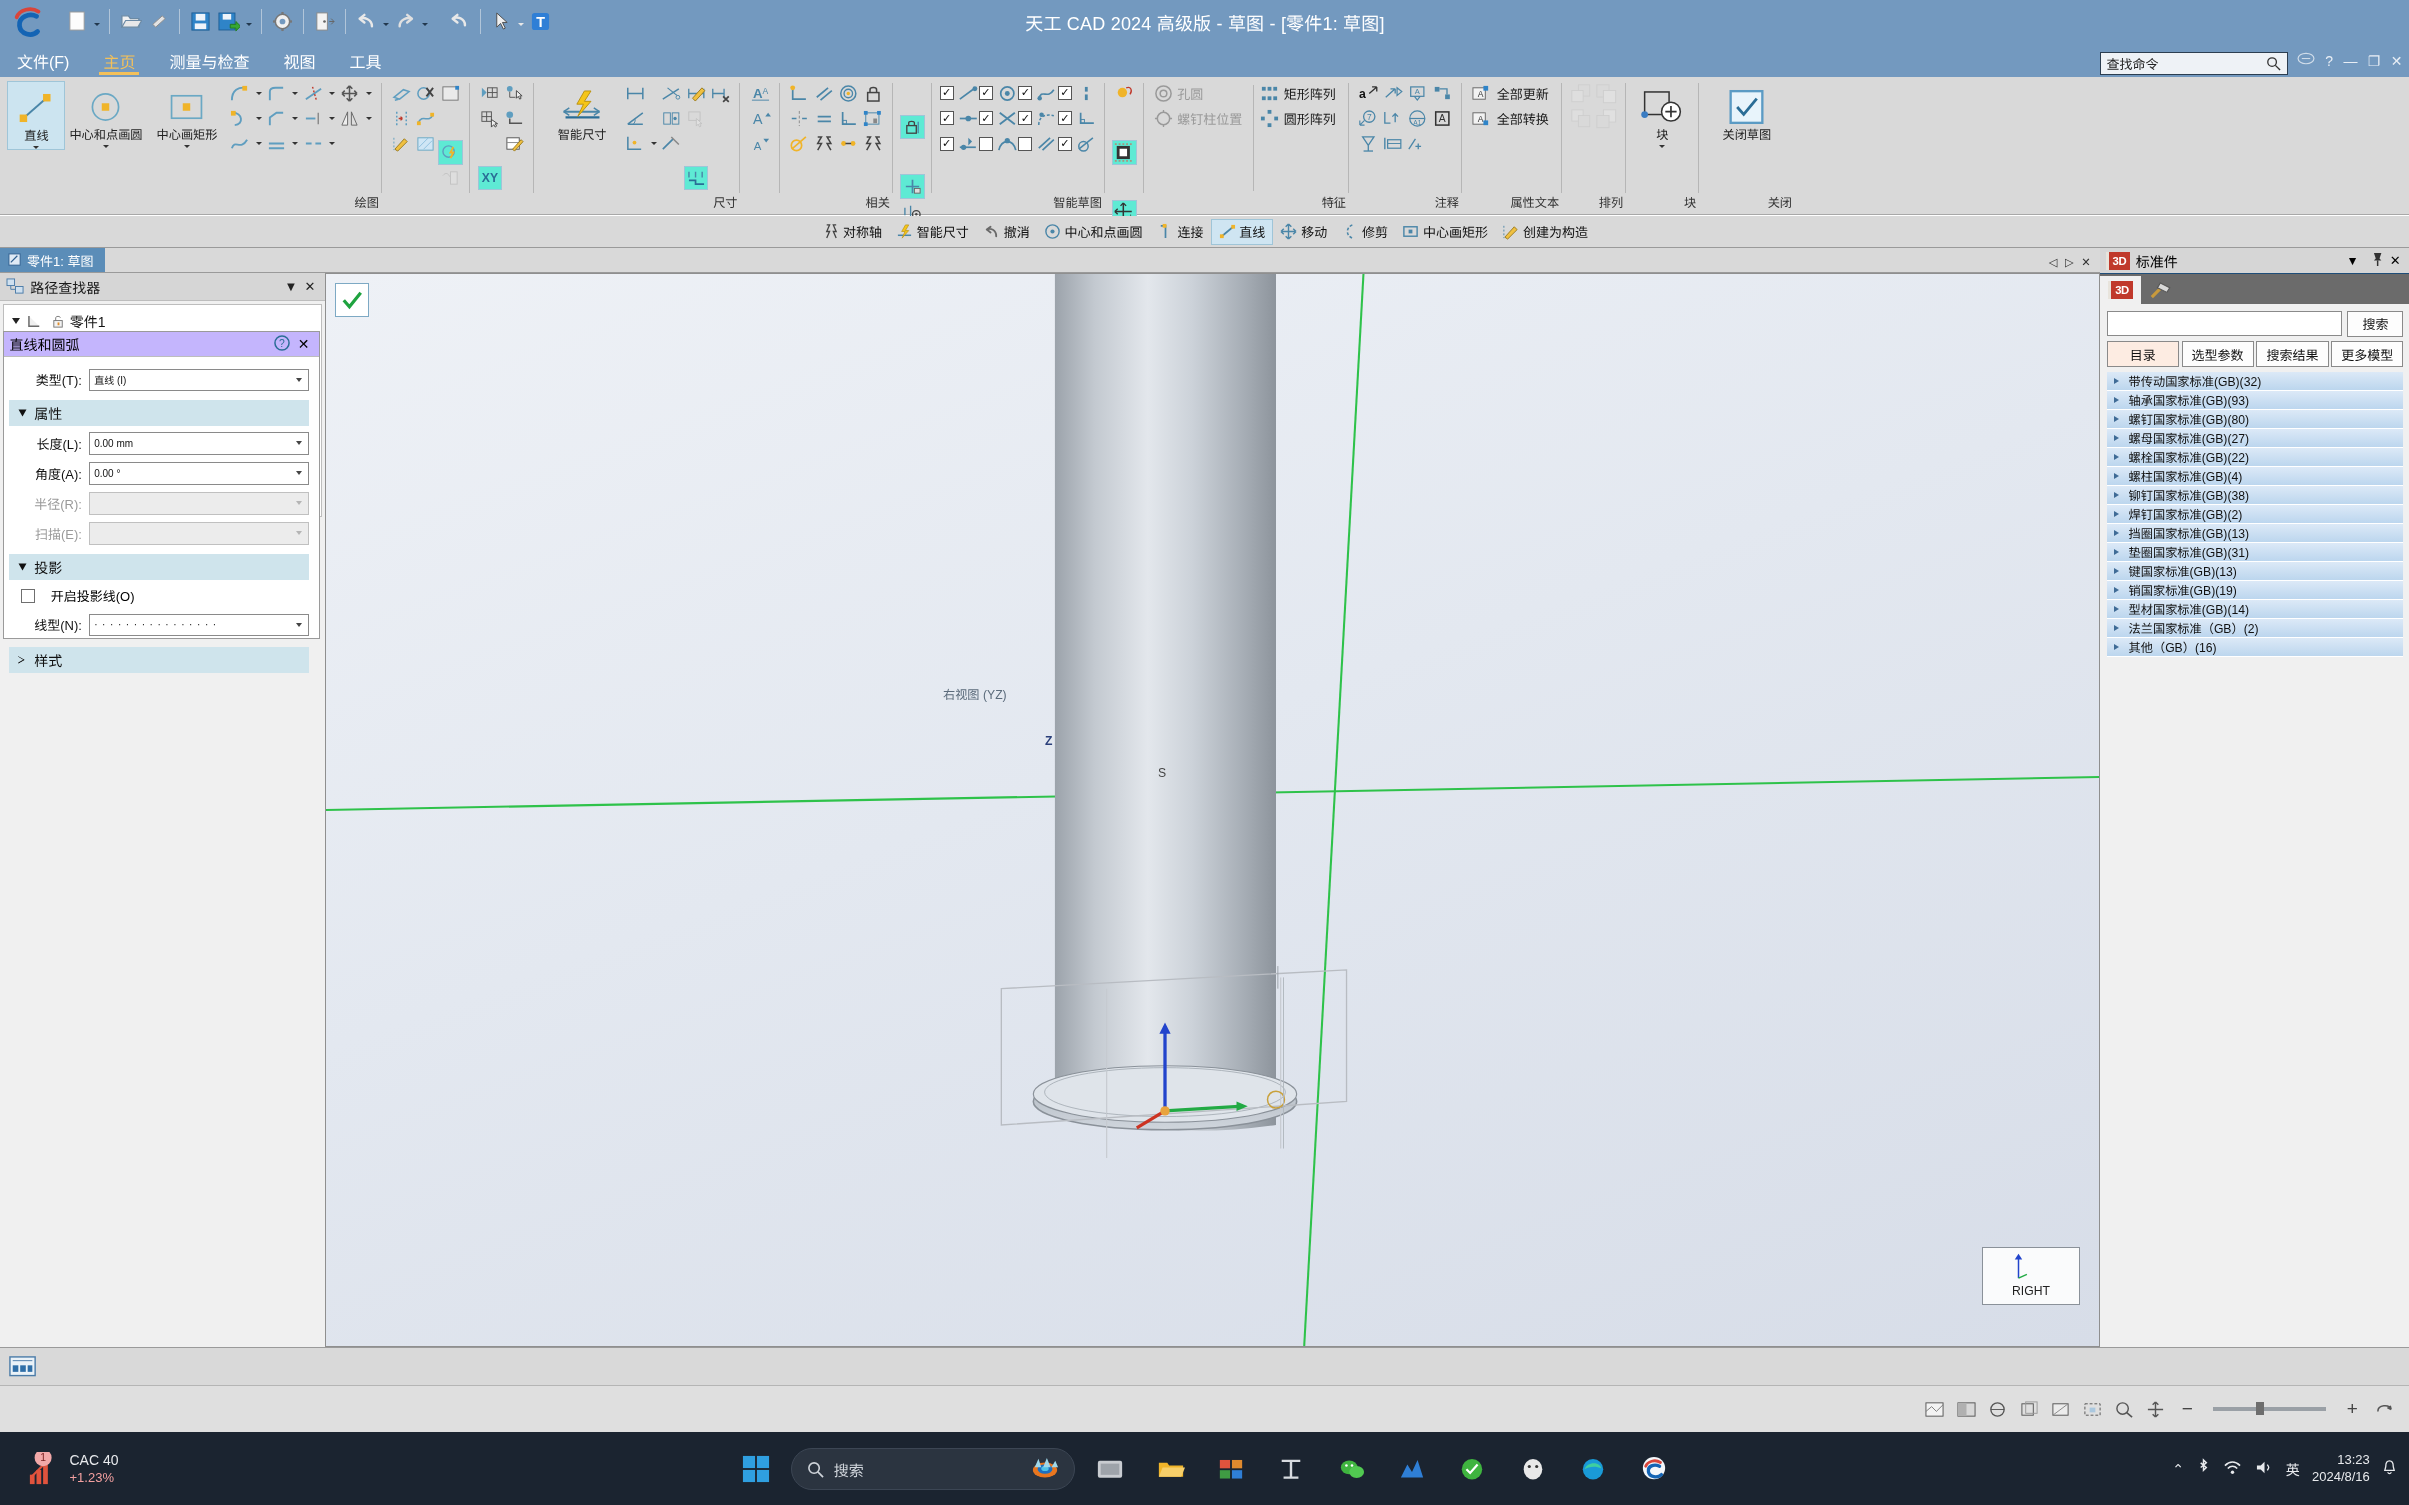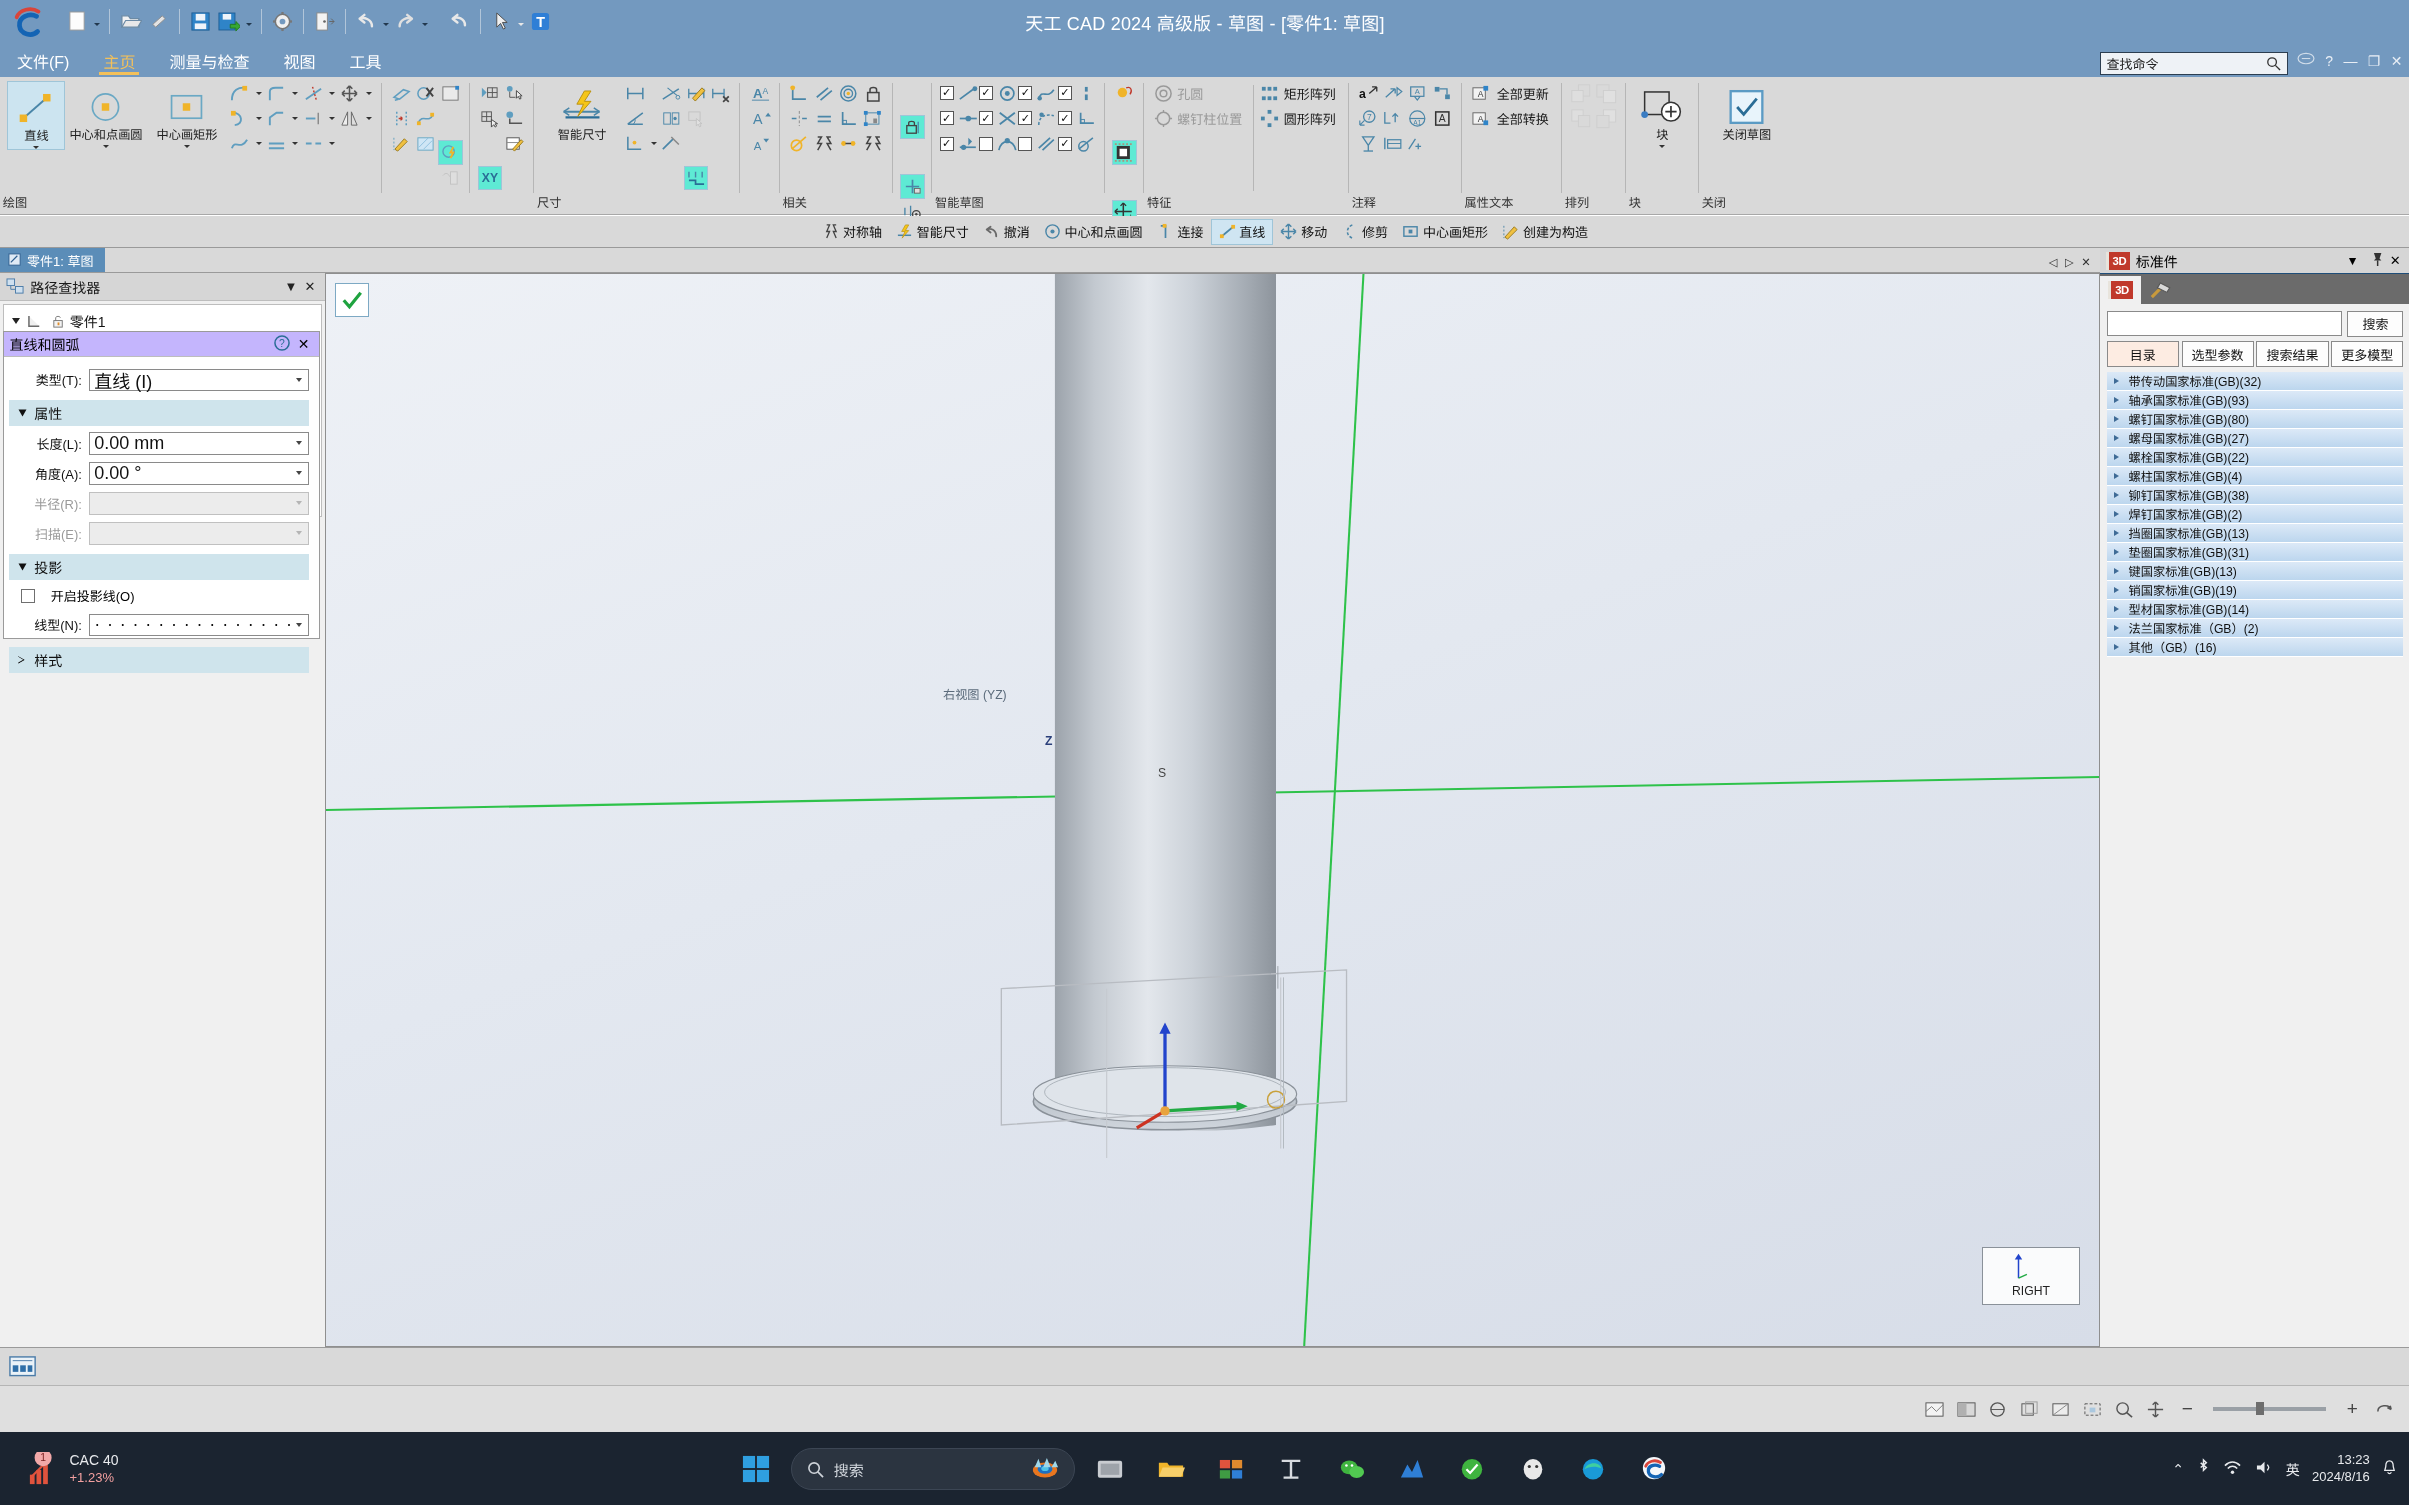"绘图" .rgroup-label { text-align: left -> right }
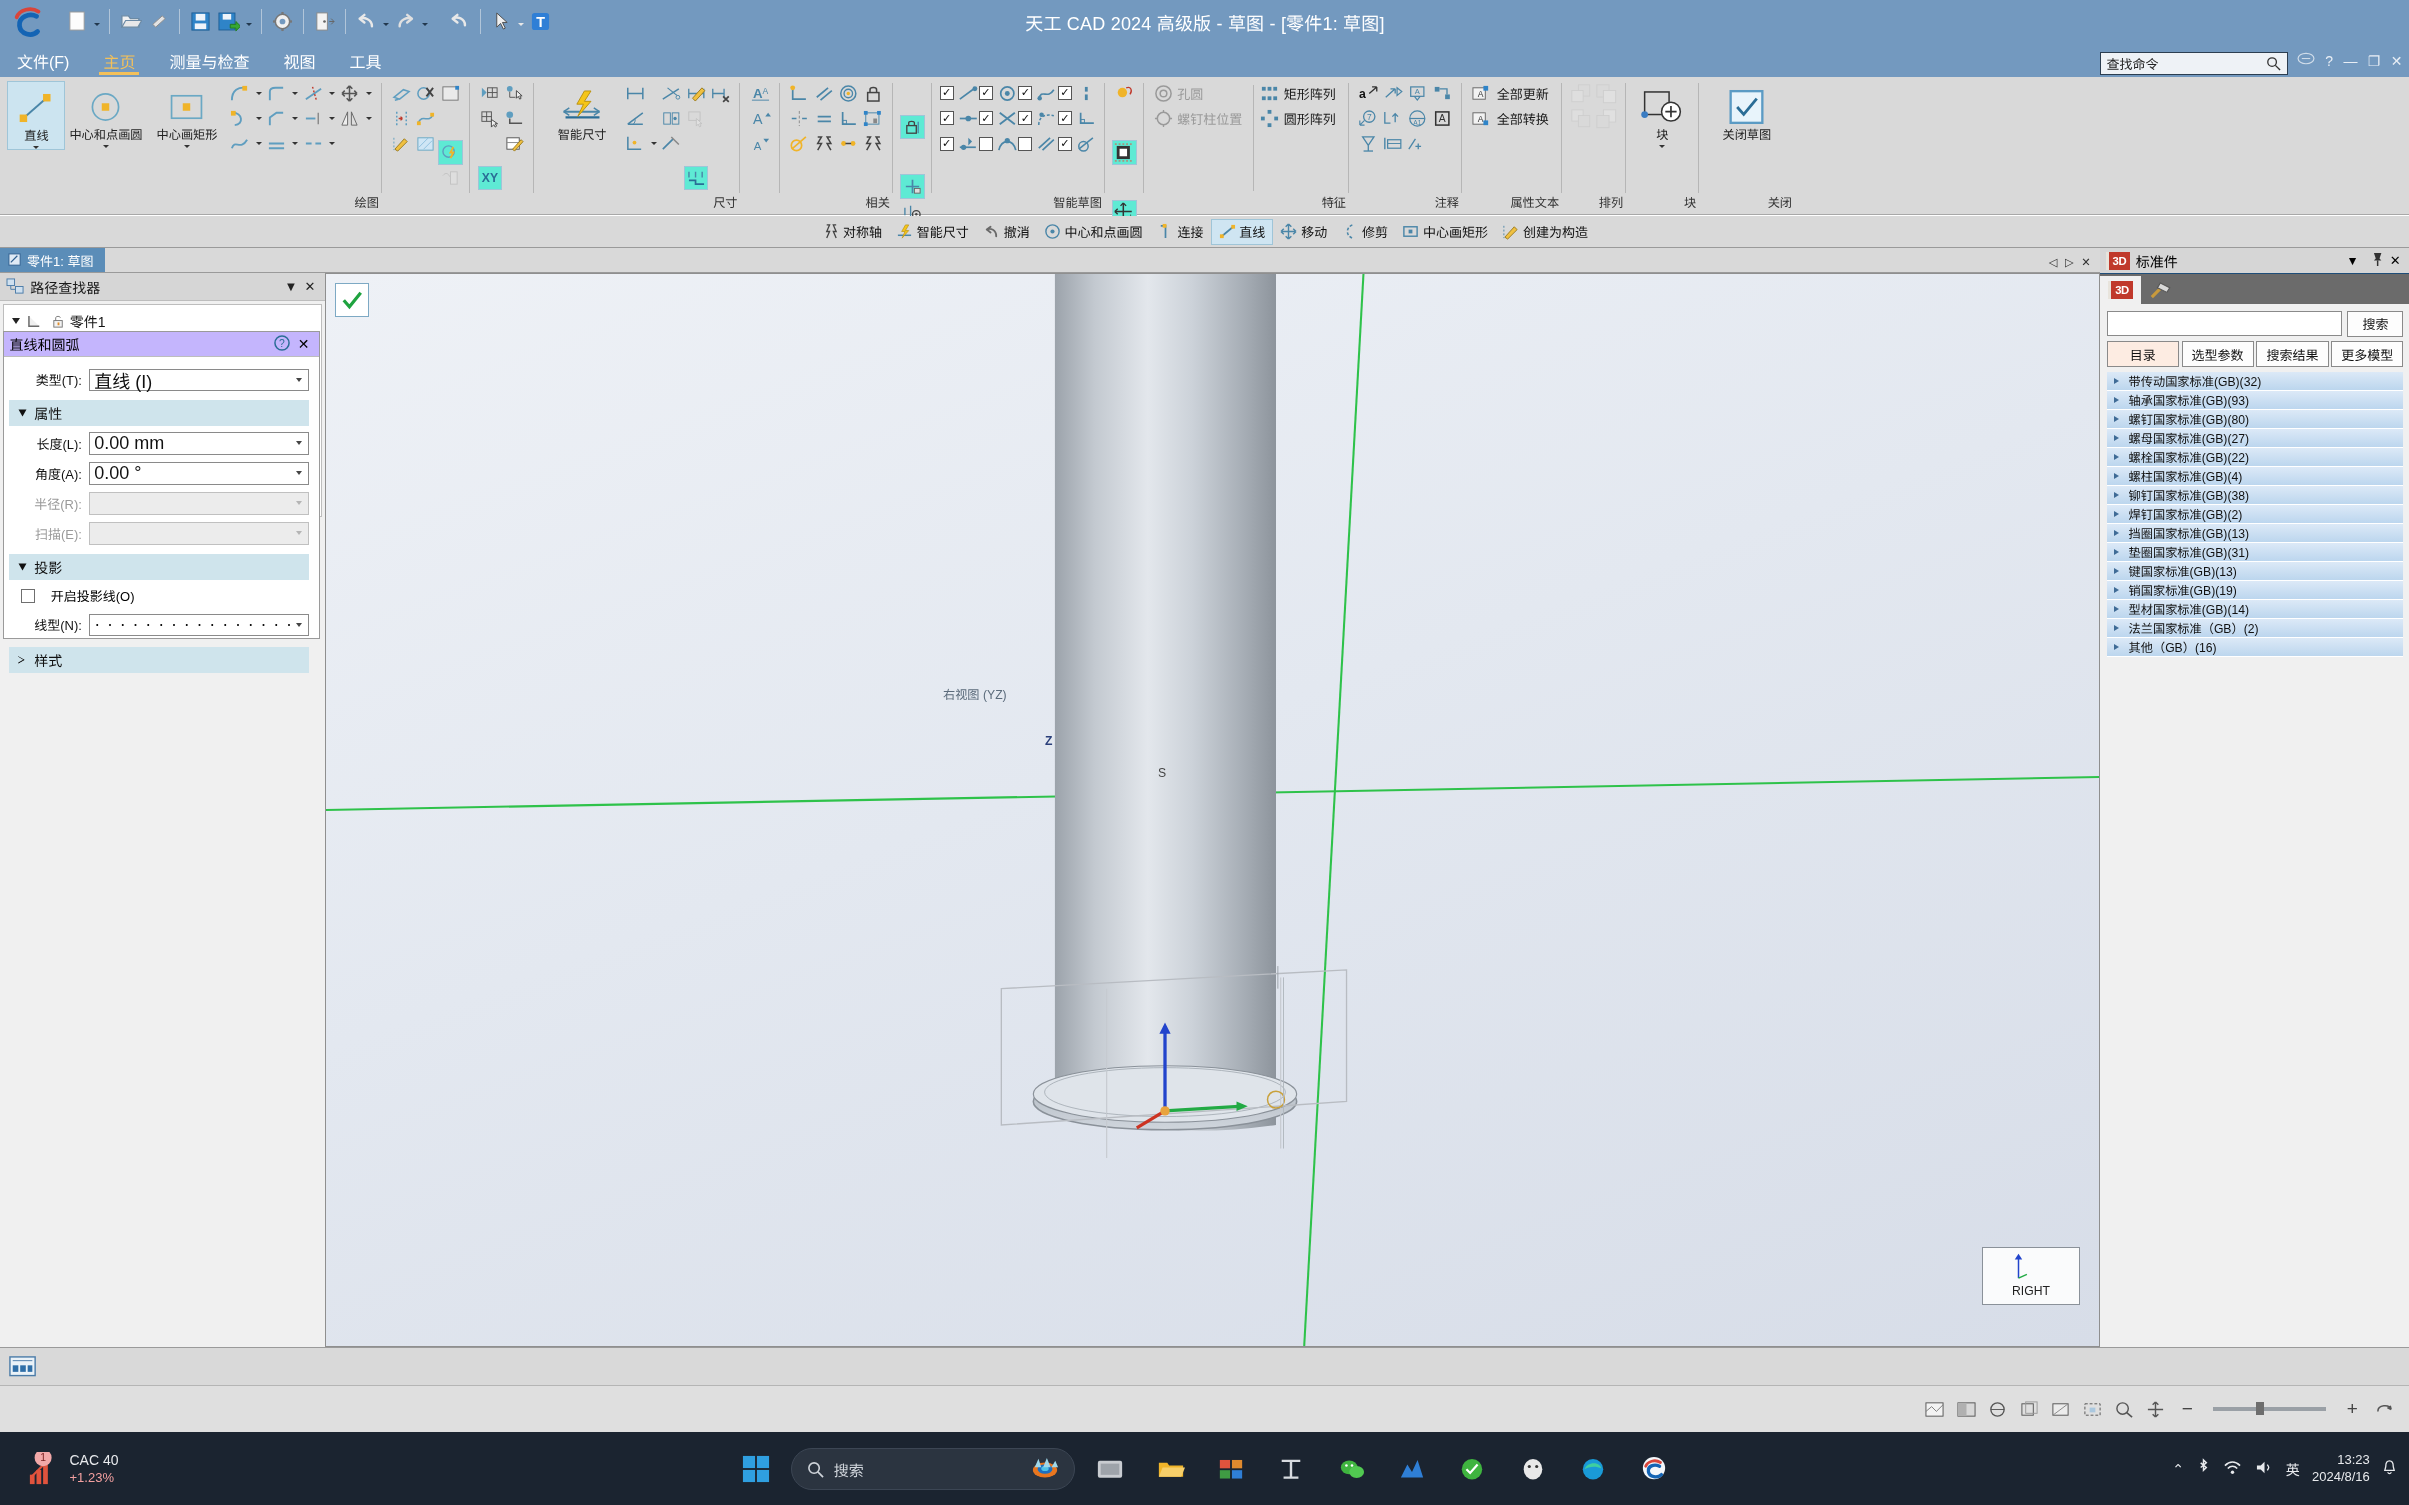"直线 (I)" .pfield { font-size: 18px -> 10px }
